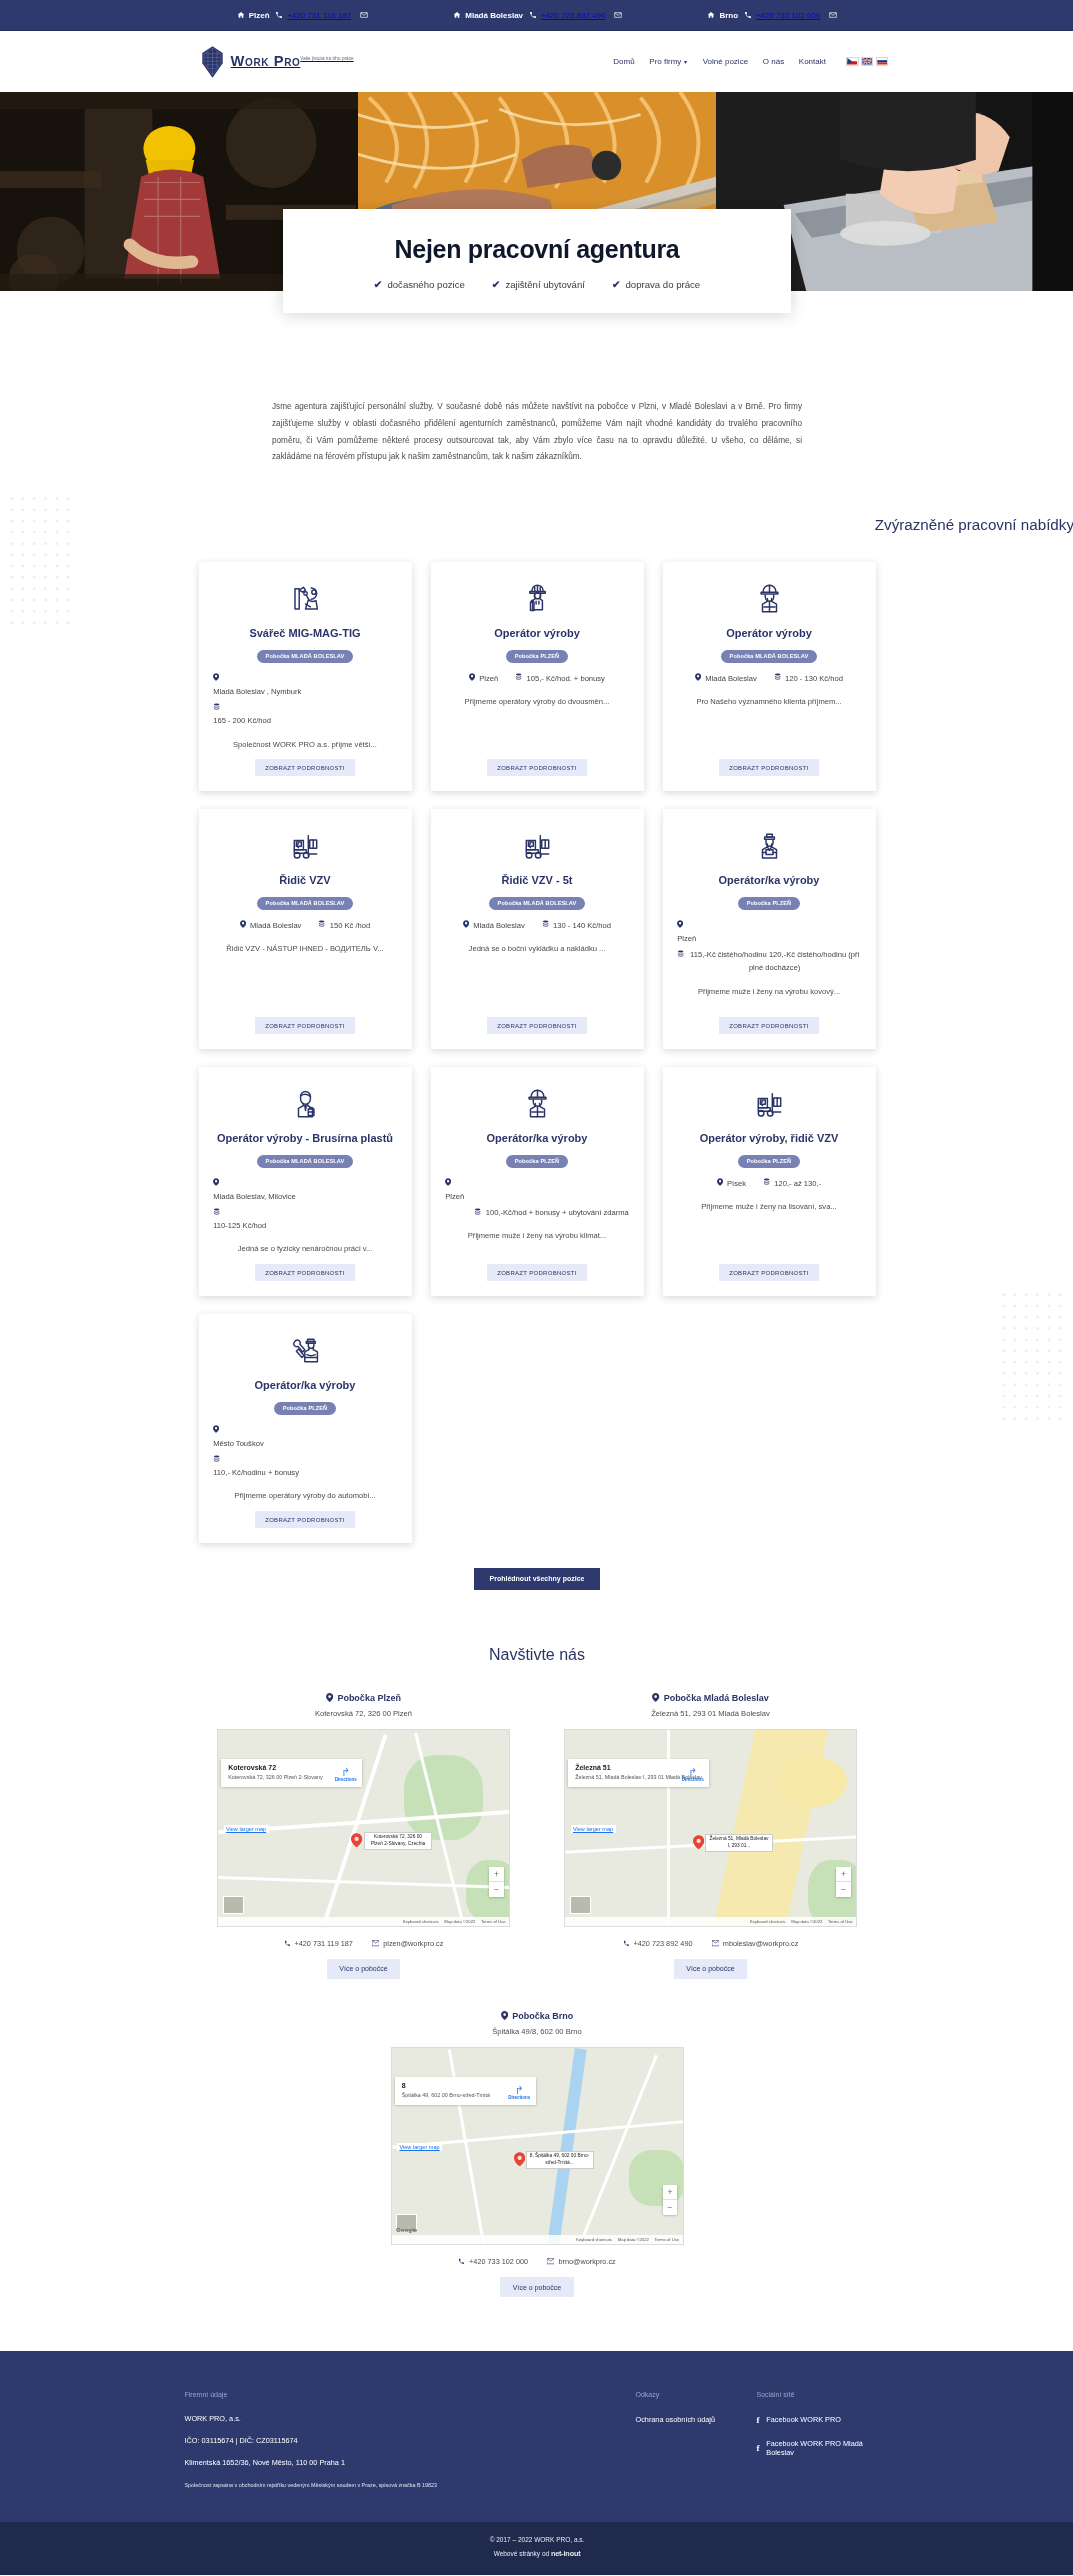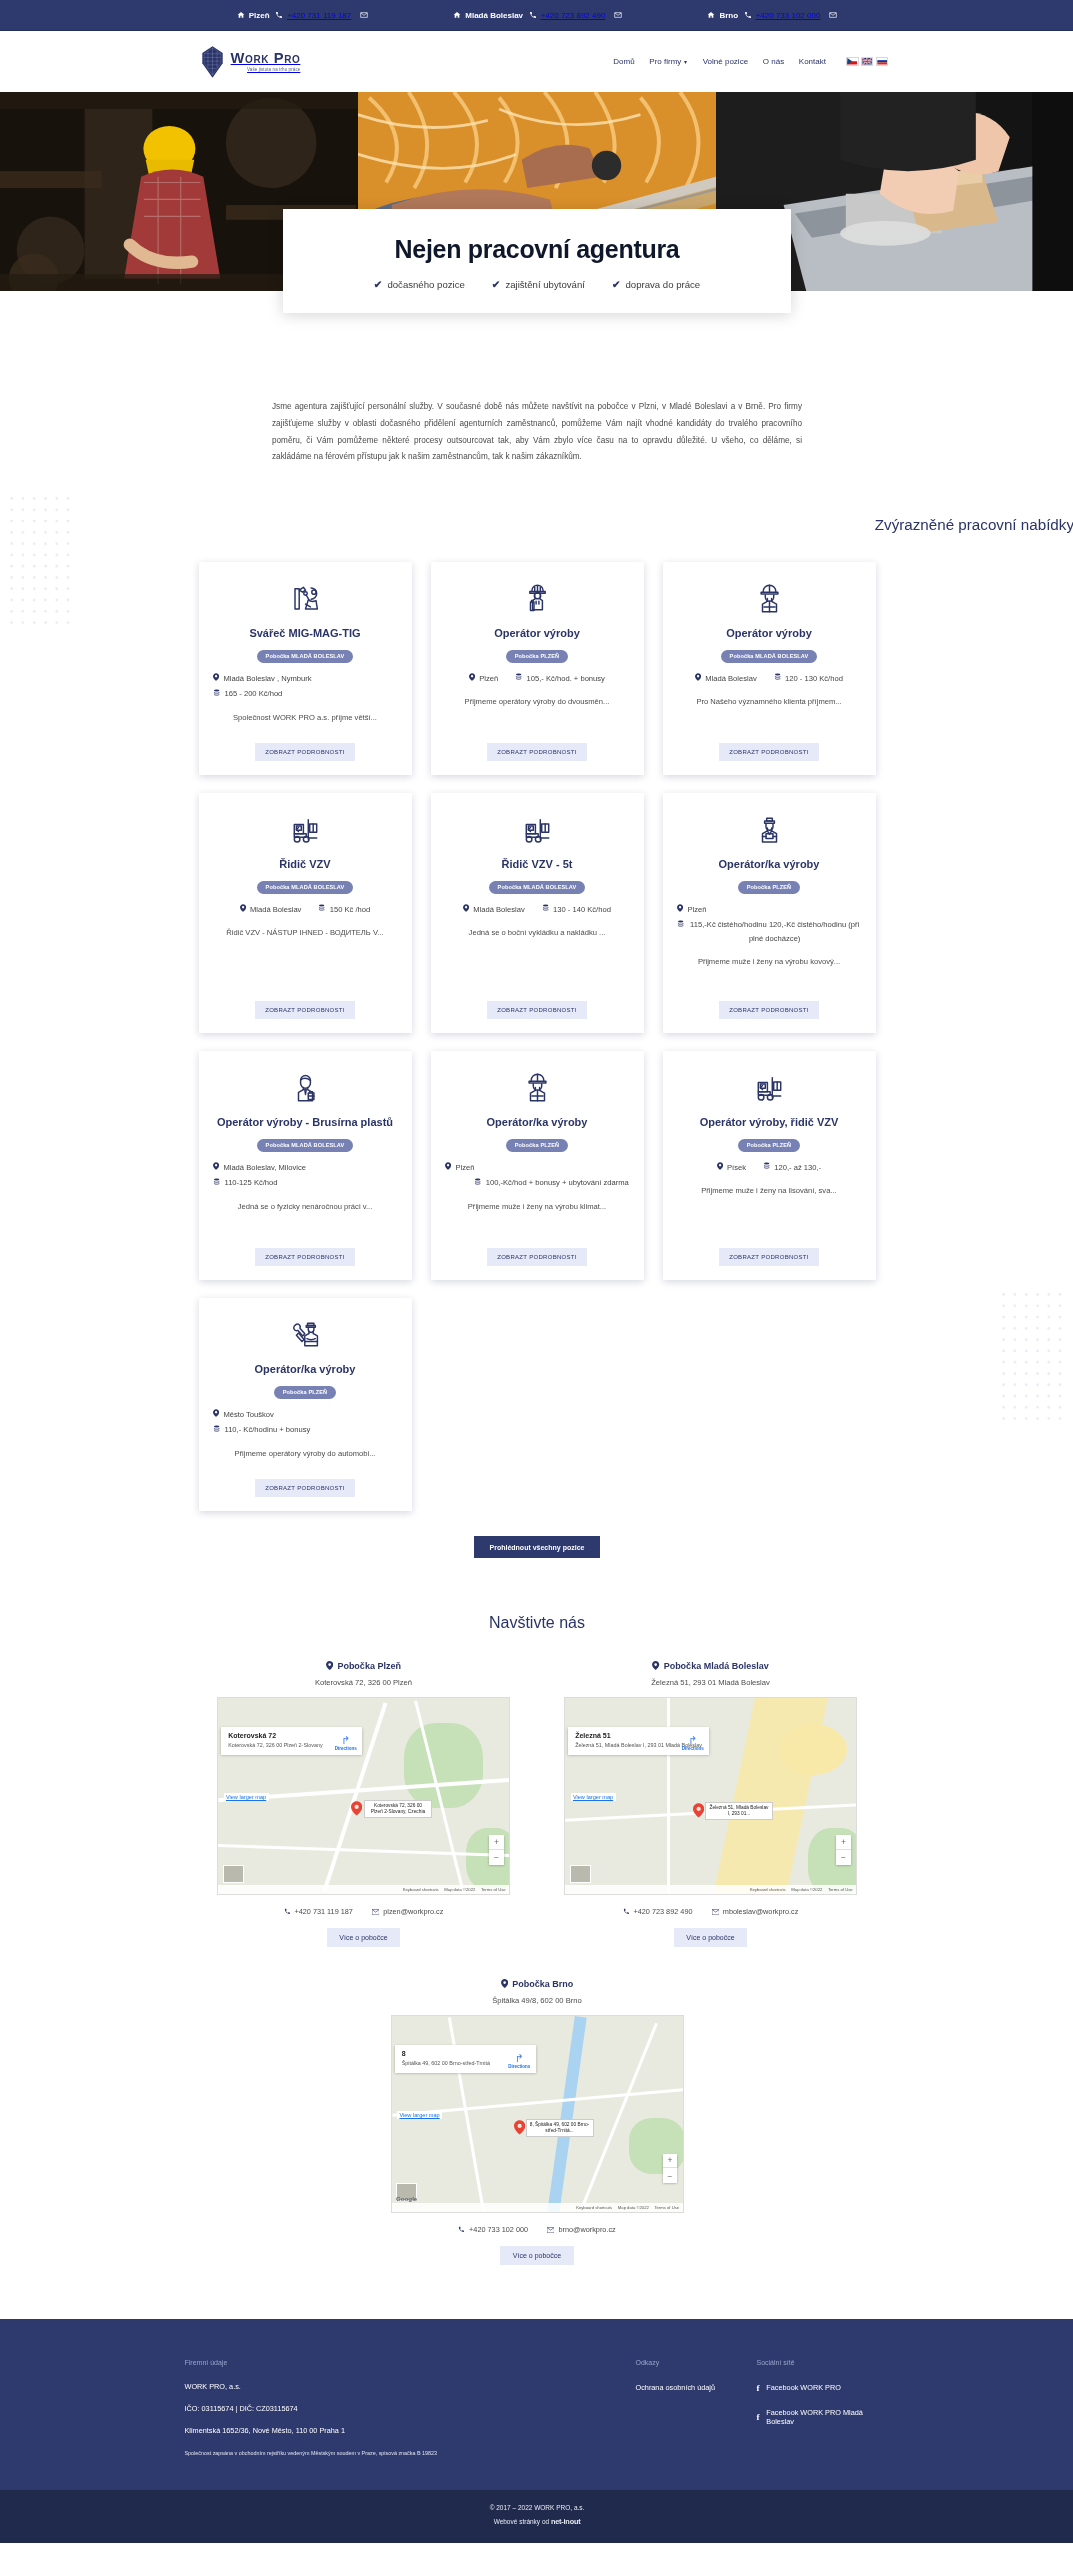"Work Pro" .brand-text { flex-direction: column -> none }
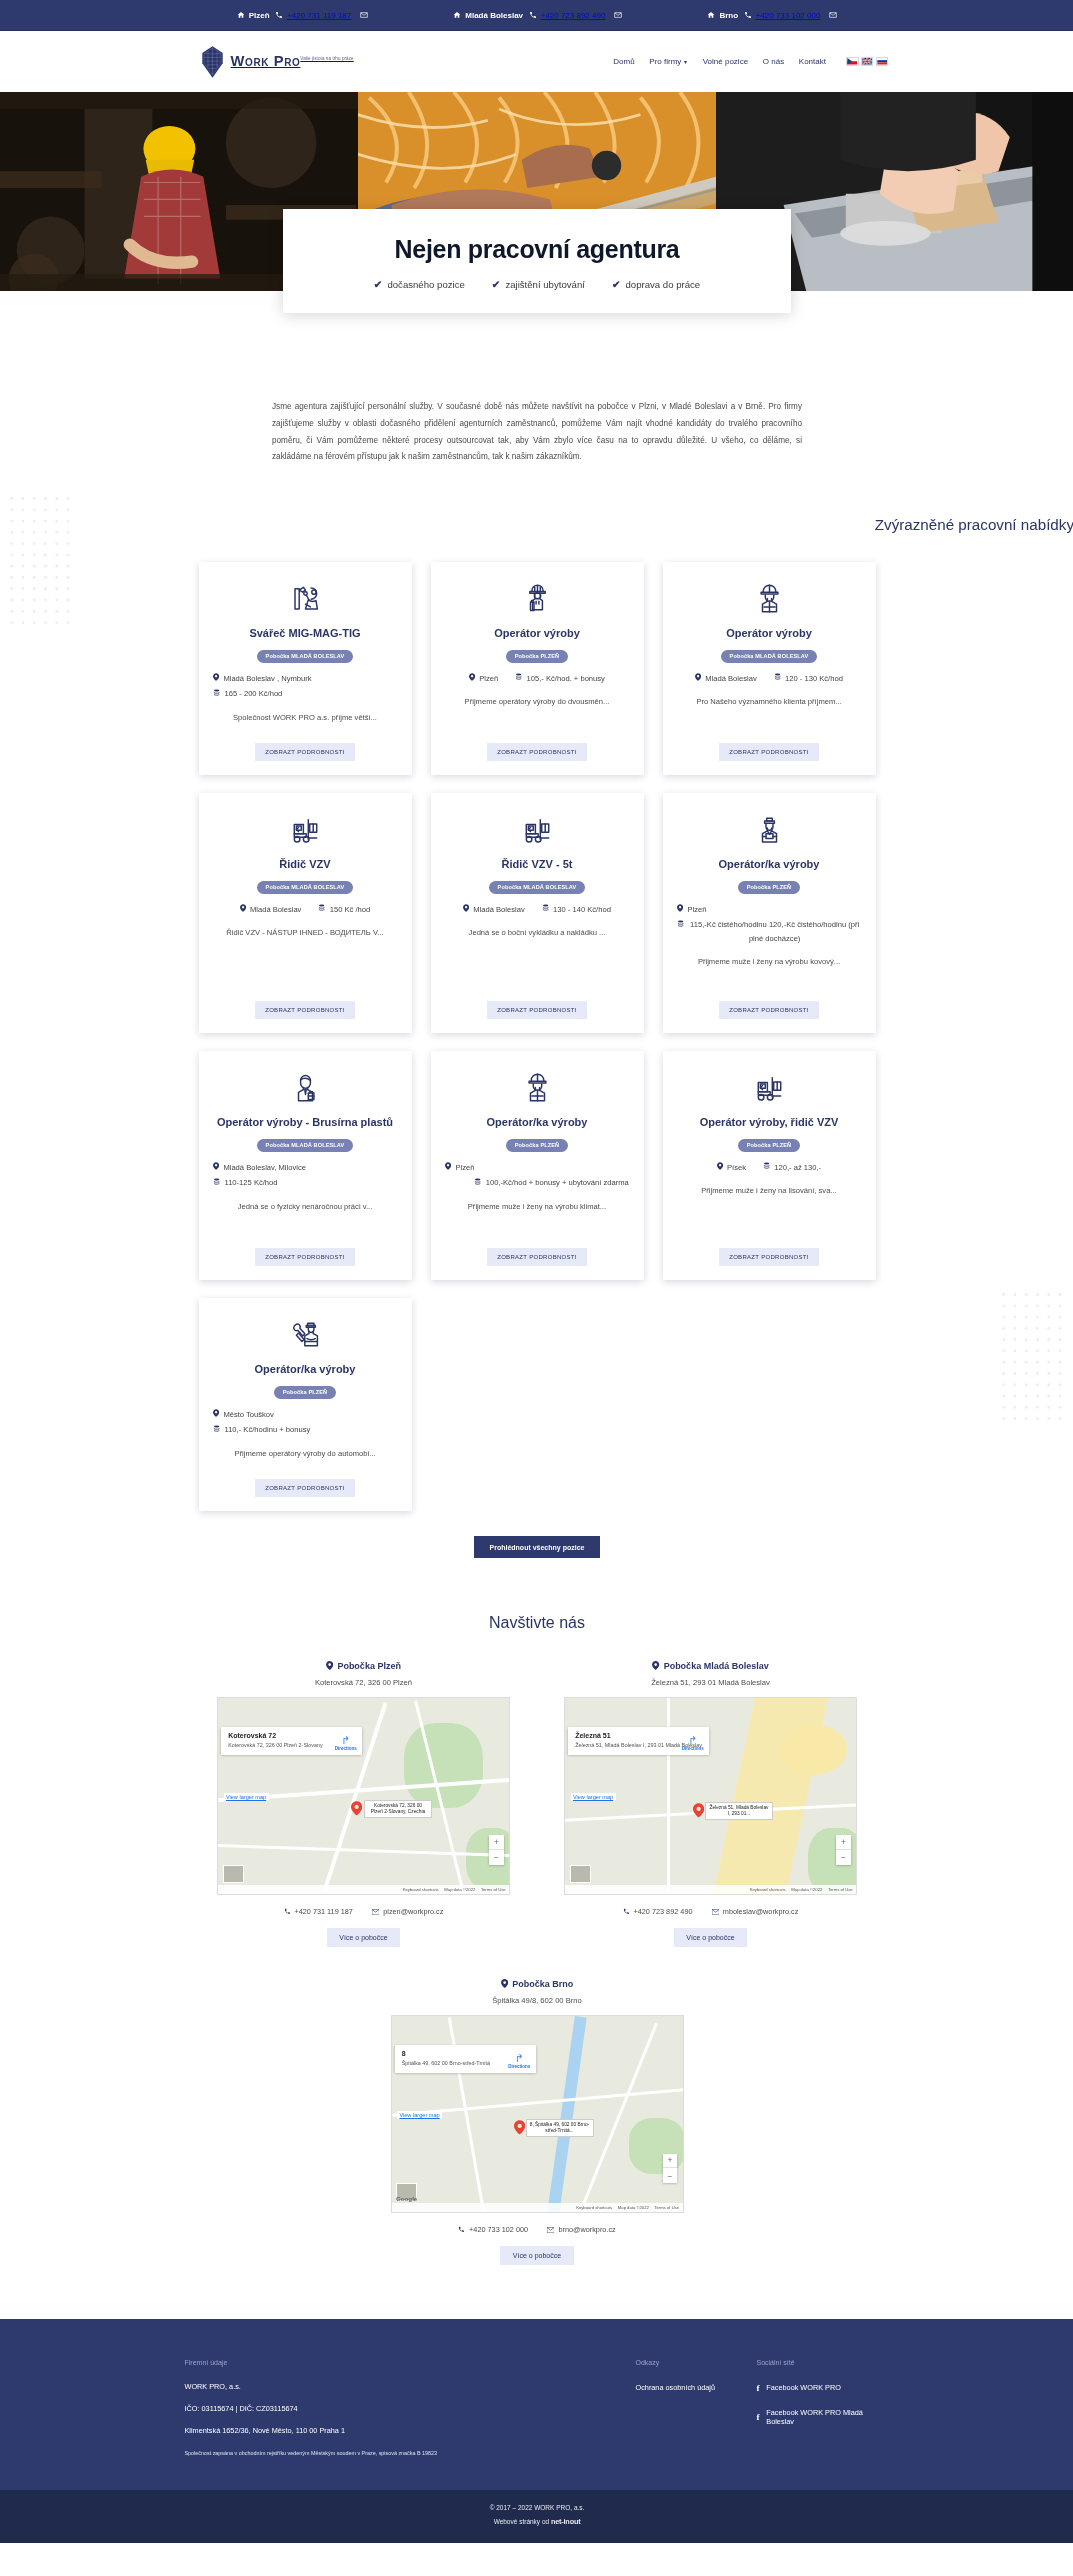"Mladá Boleslav , Nymburk" .meta.left { flex-direction: none -> column }
